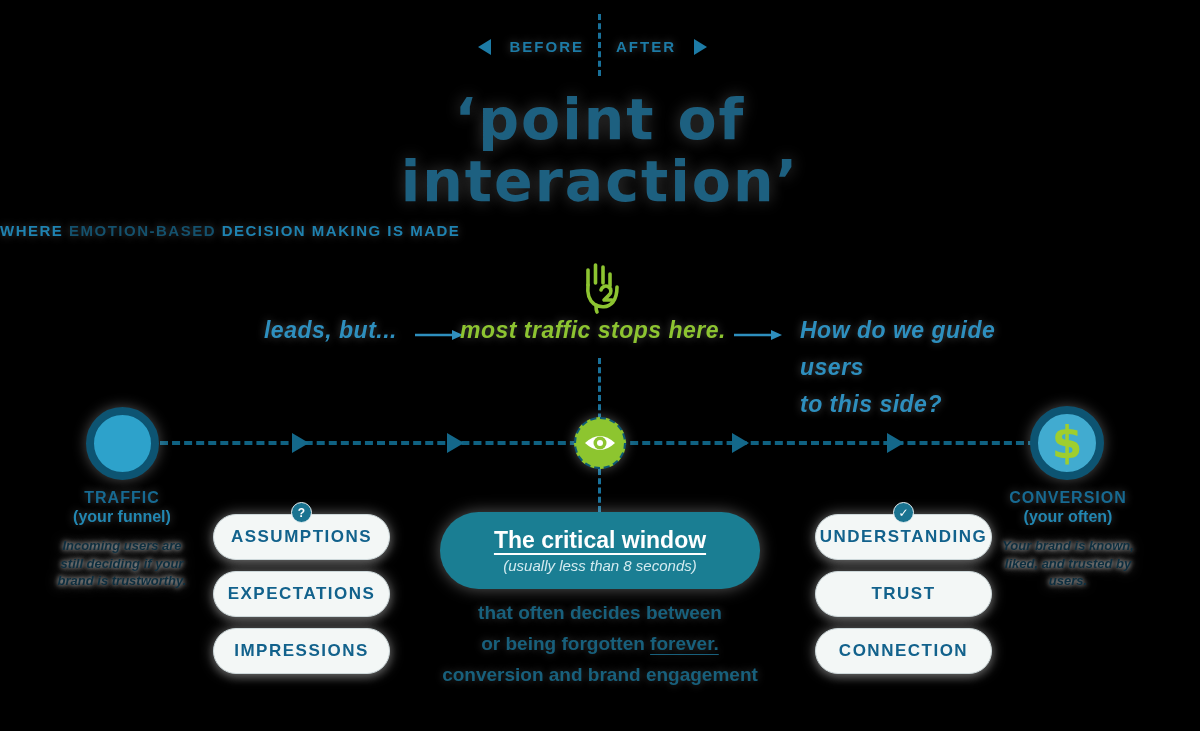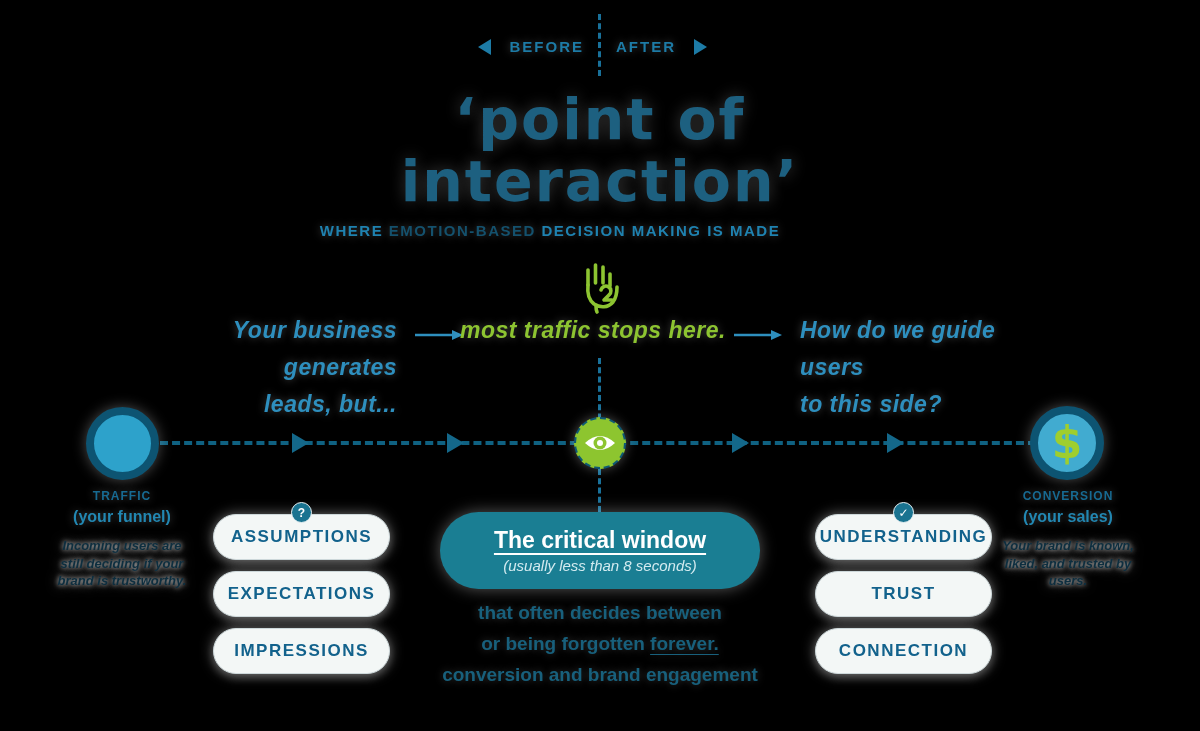"WHERE EMOTION-BASED DECISION MAKING IS" .subtitle { text-align: center -> left }
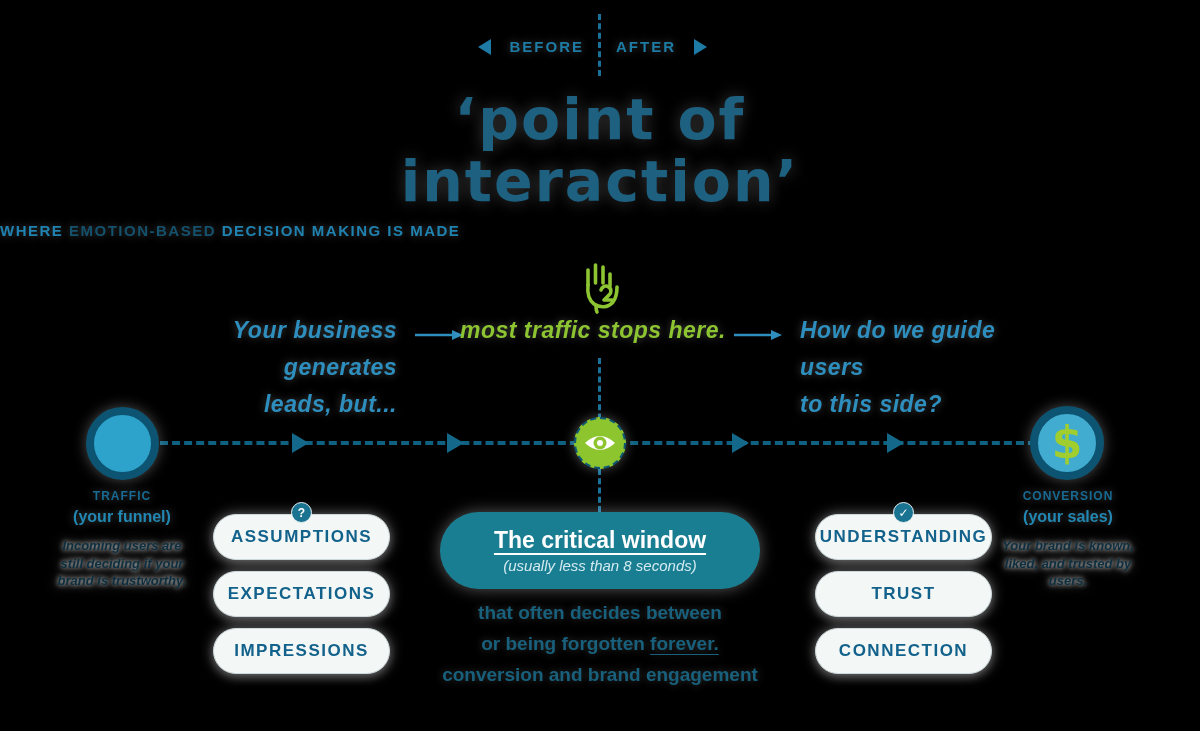"Your business generates" div { html: <div>Your business generates</div> -> none }
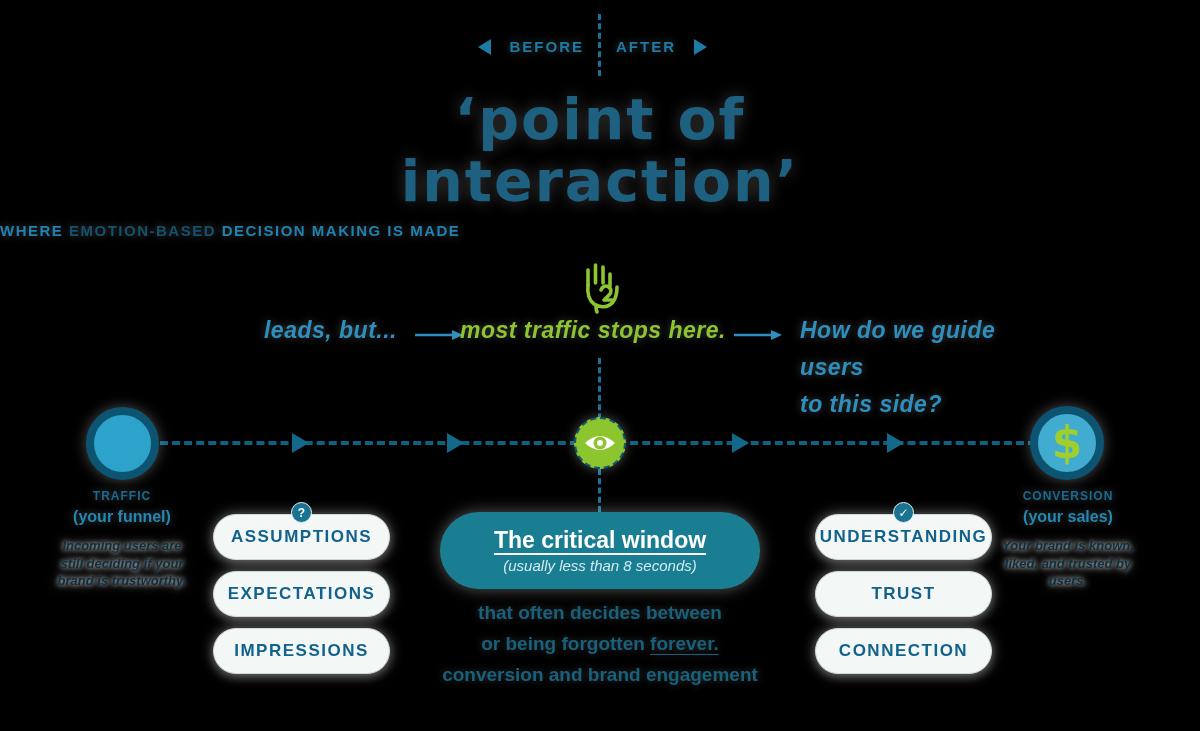"TRAFFIC" .node-label { font-size: 12px -> 16px }
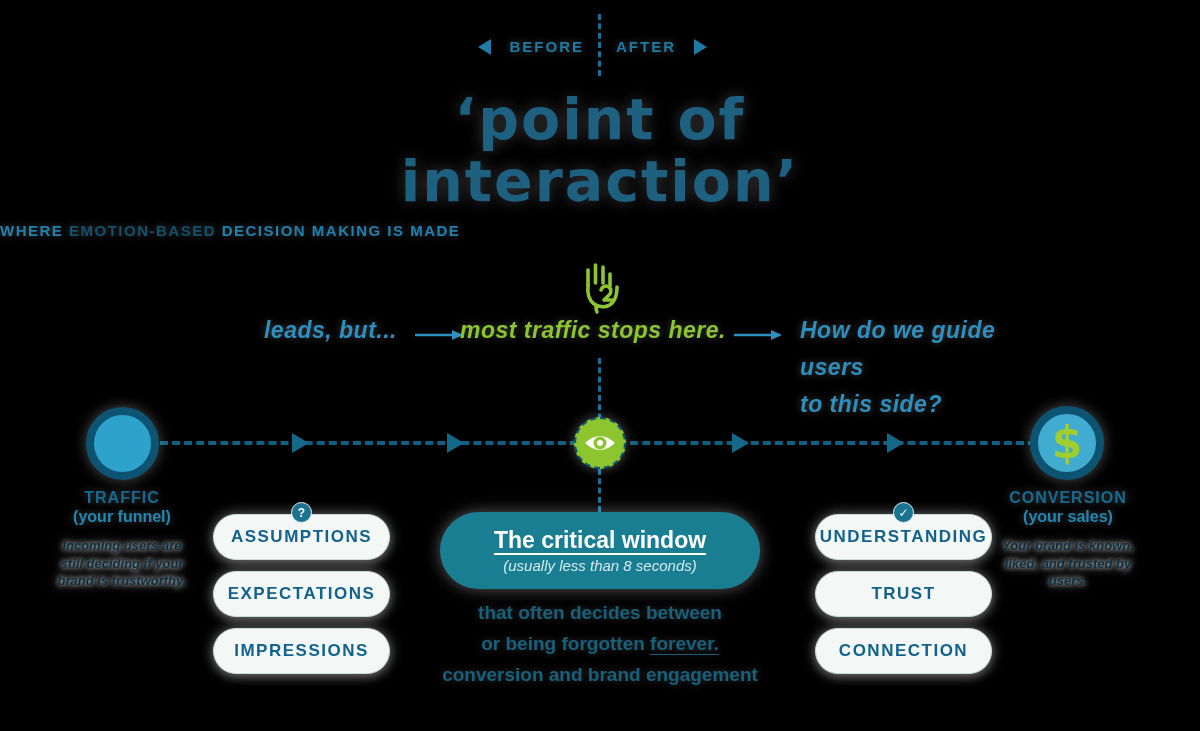"(your sales)" div.abs { text: sales -> often }
